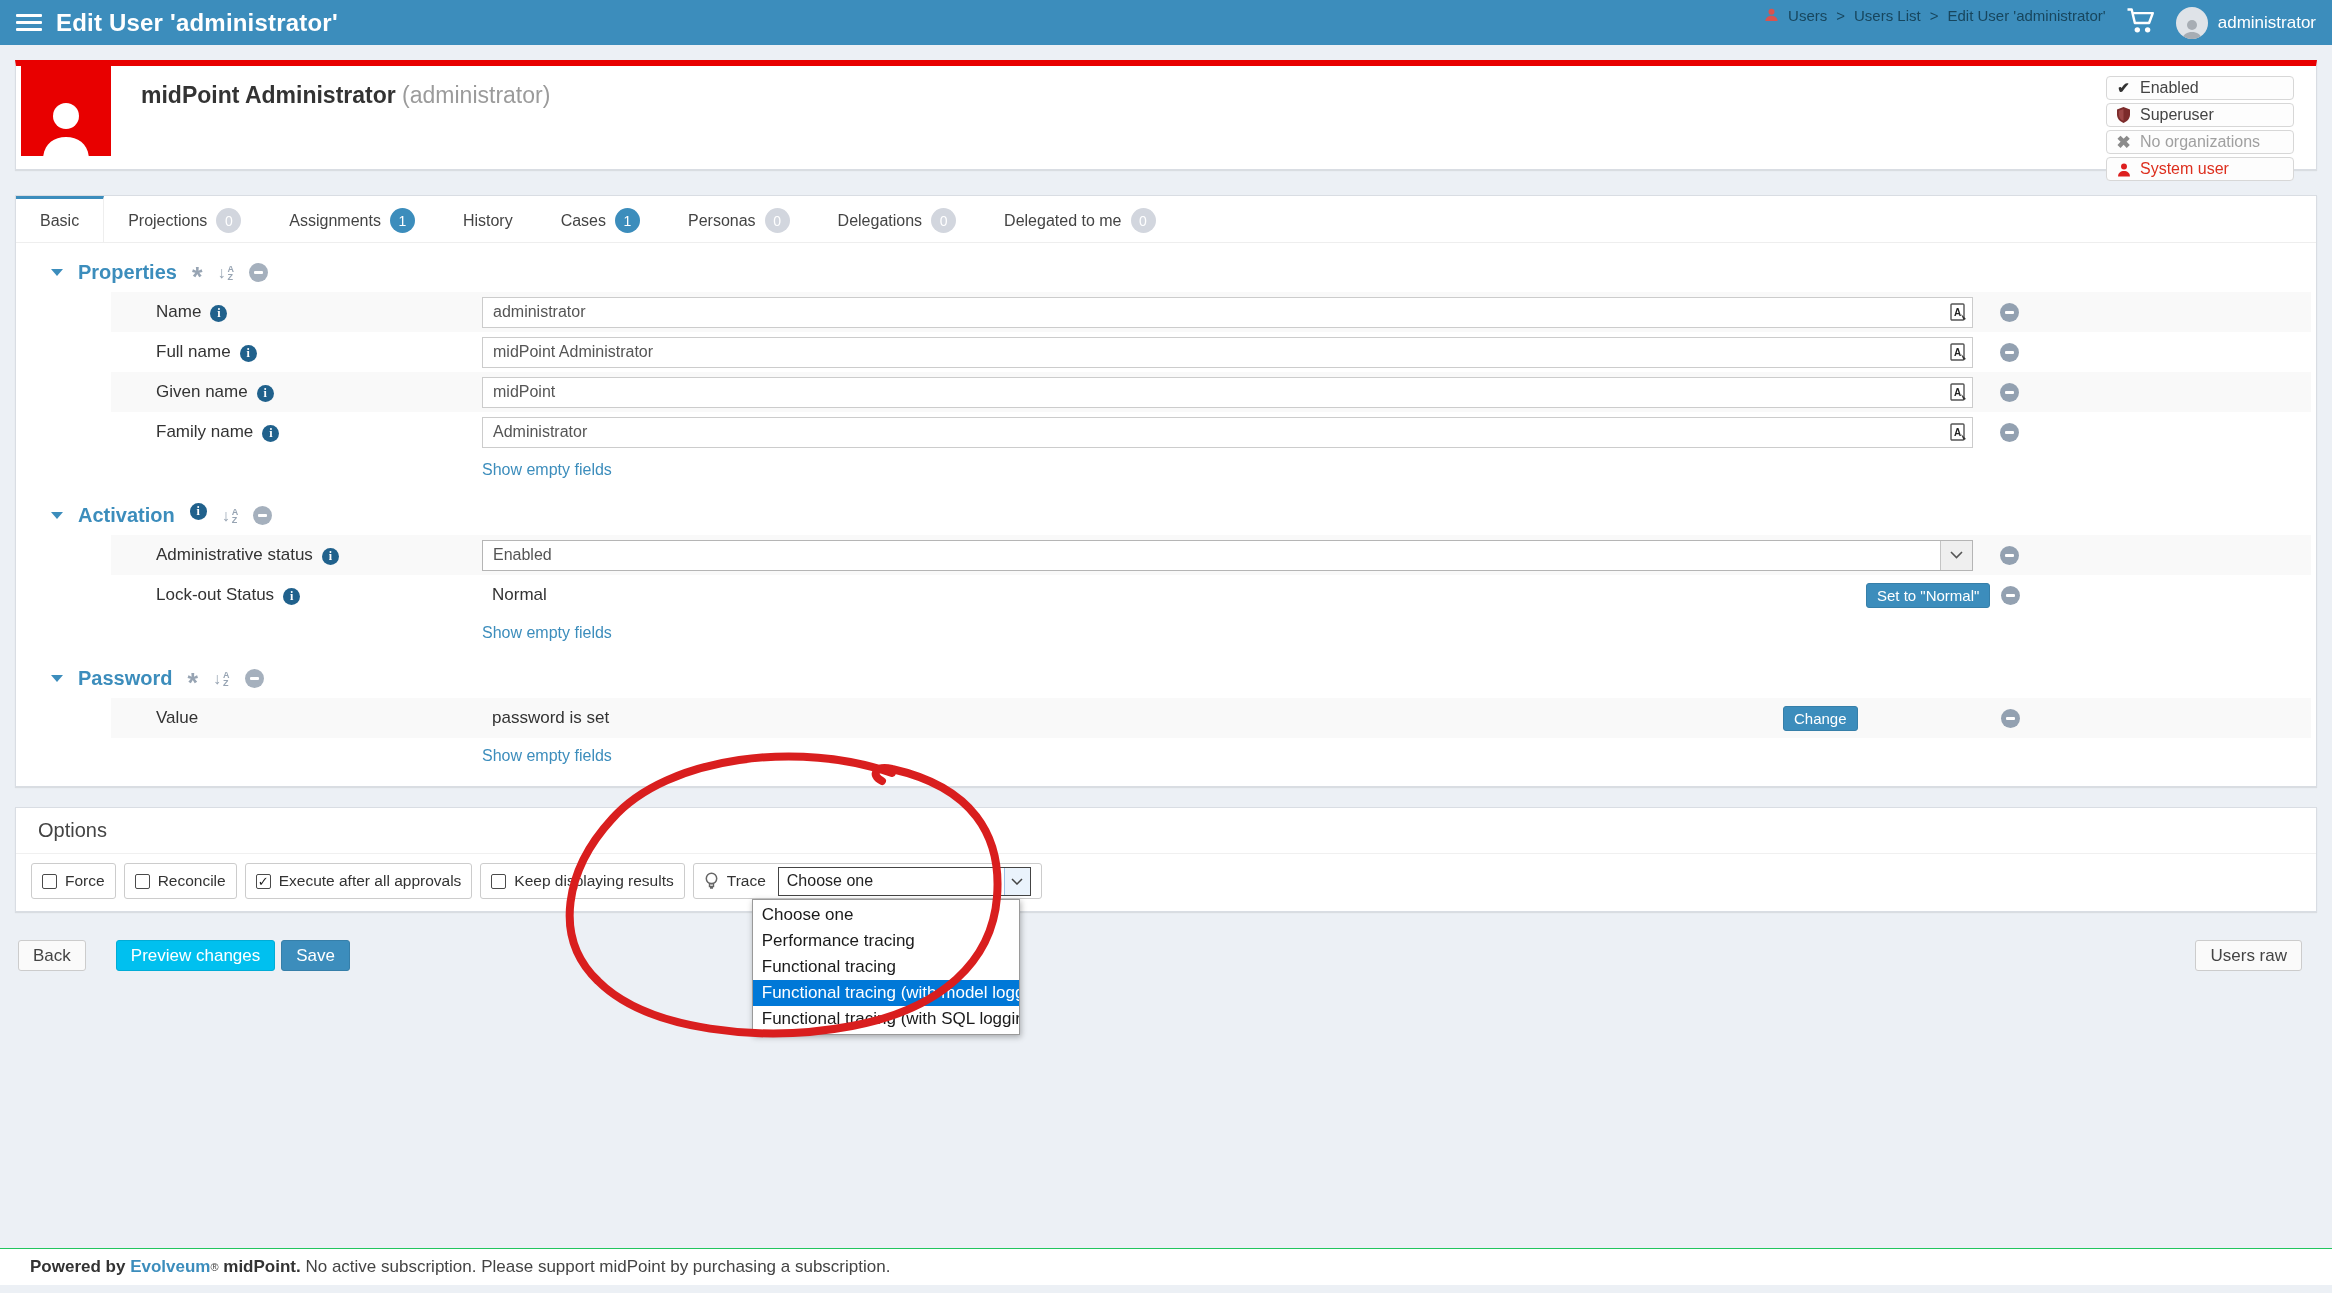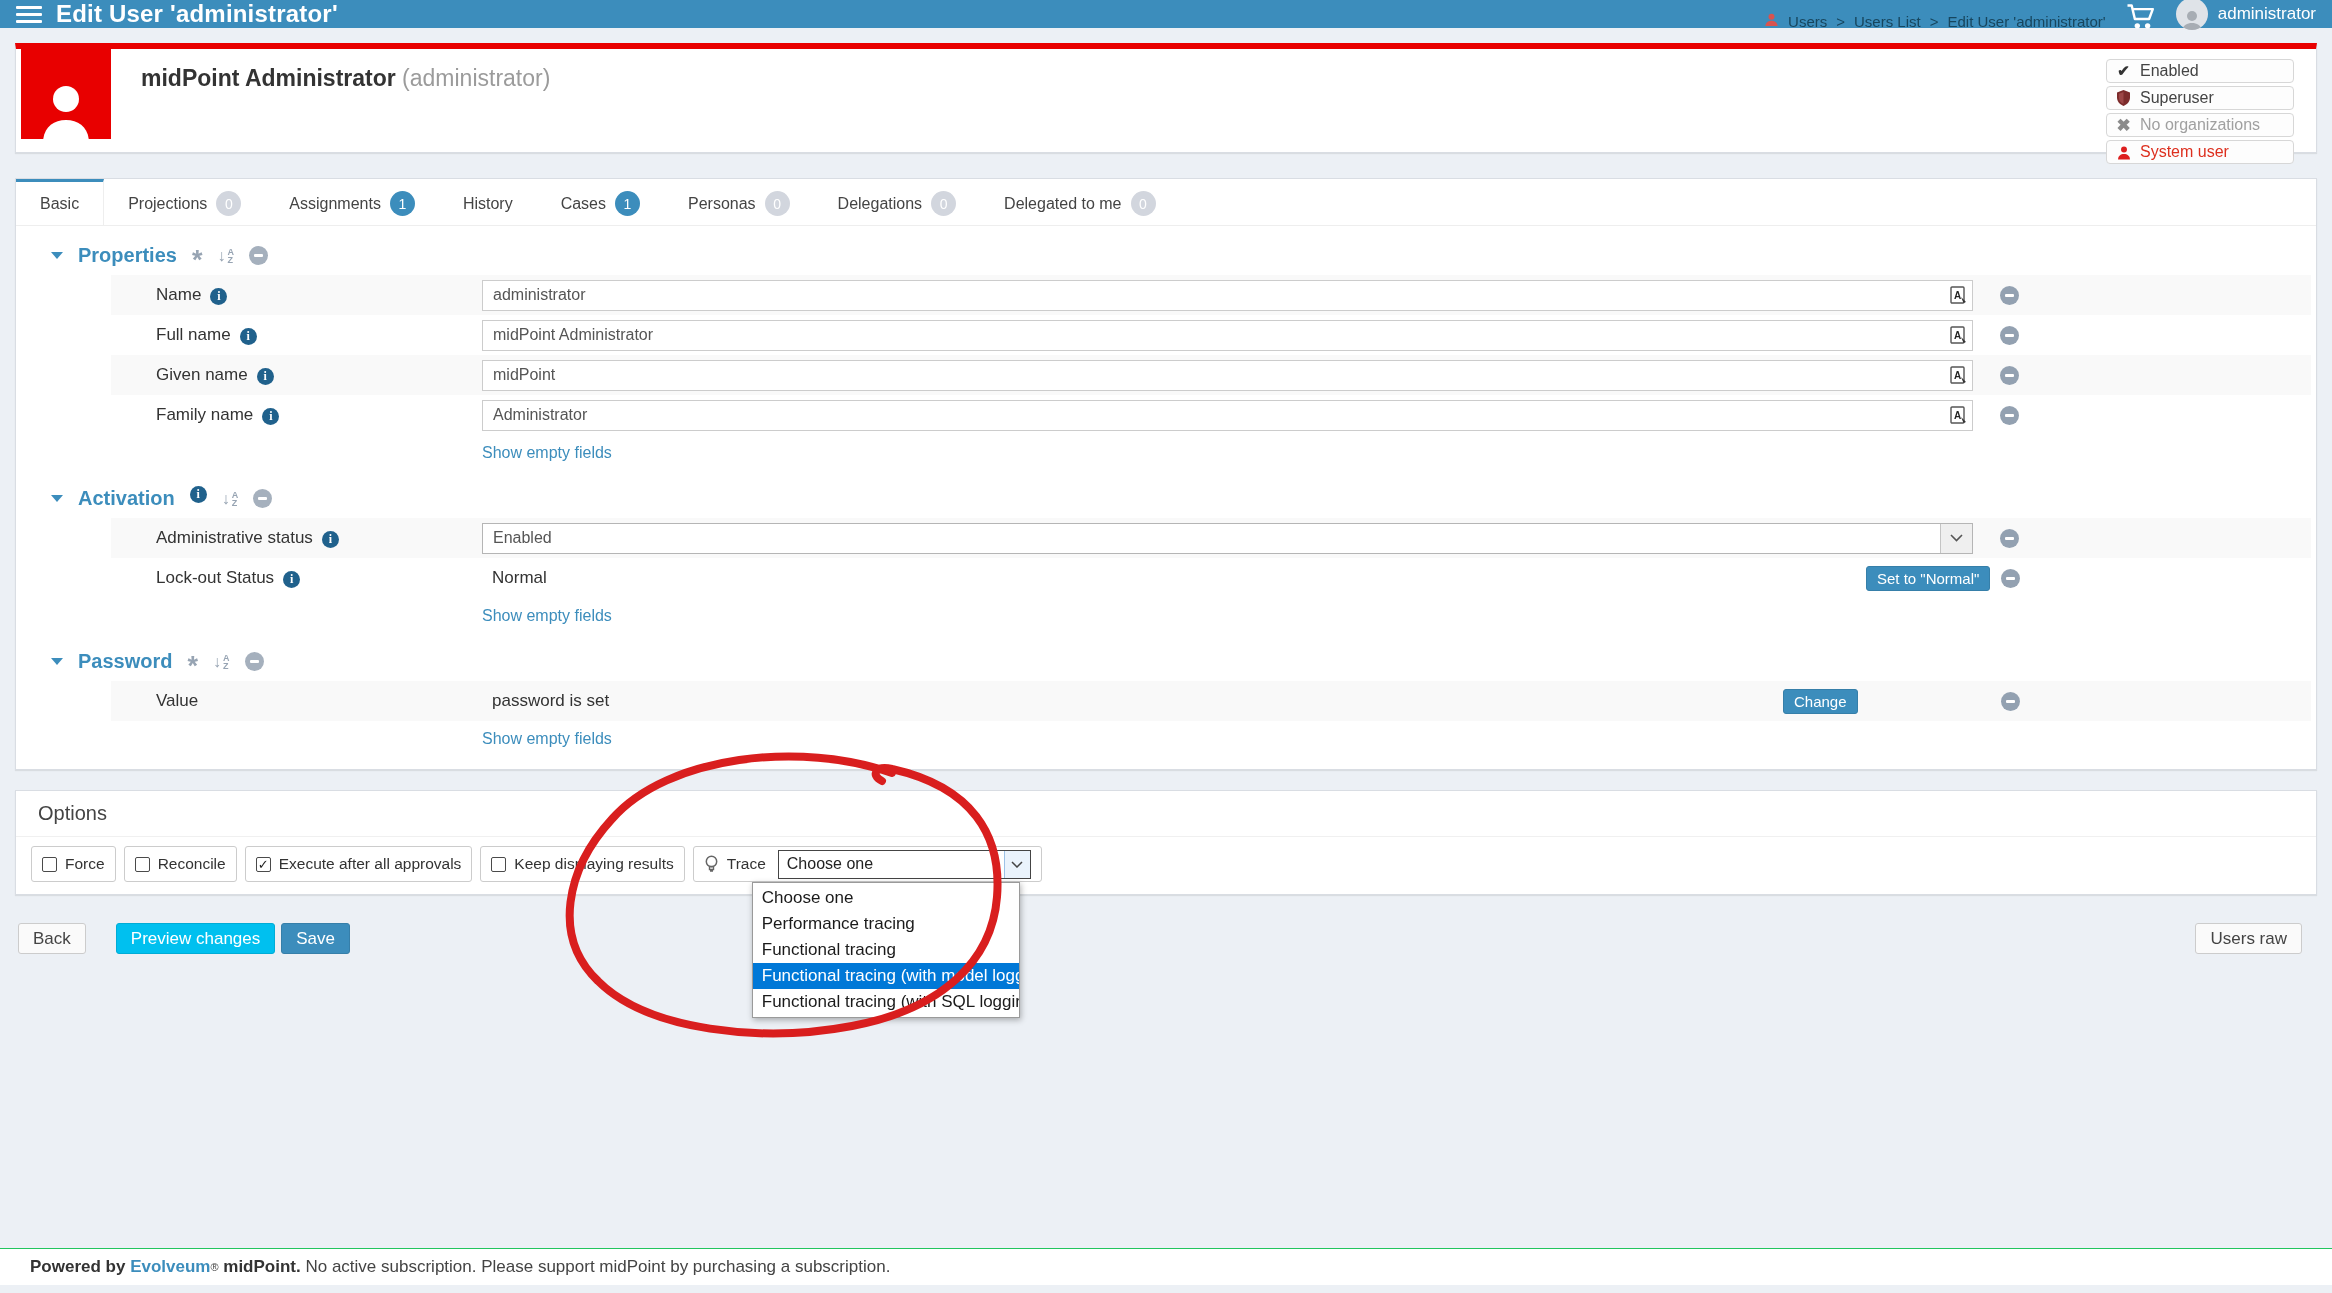"Edit User 'administrator'" .topbar { height: 28px -> 45px }
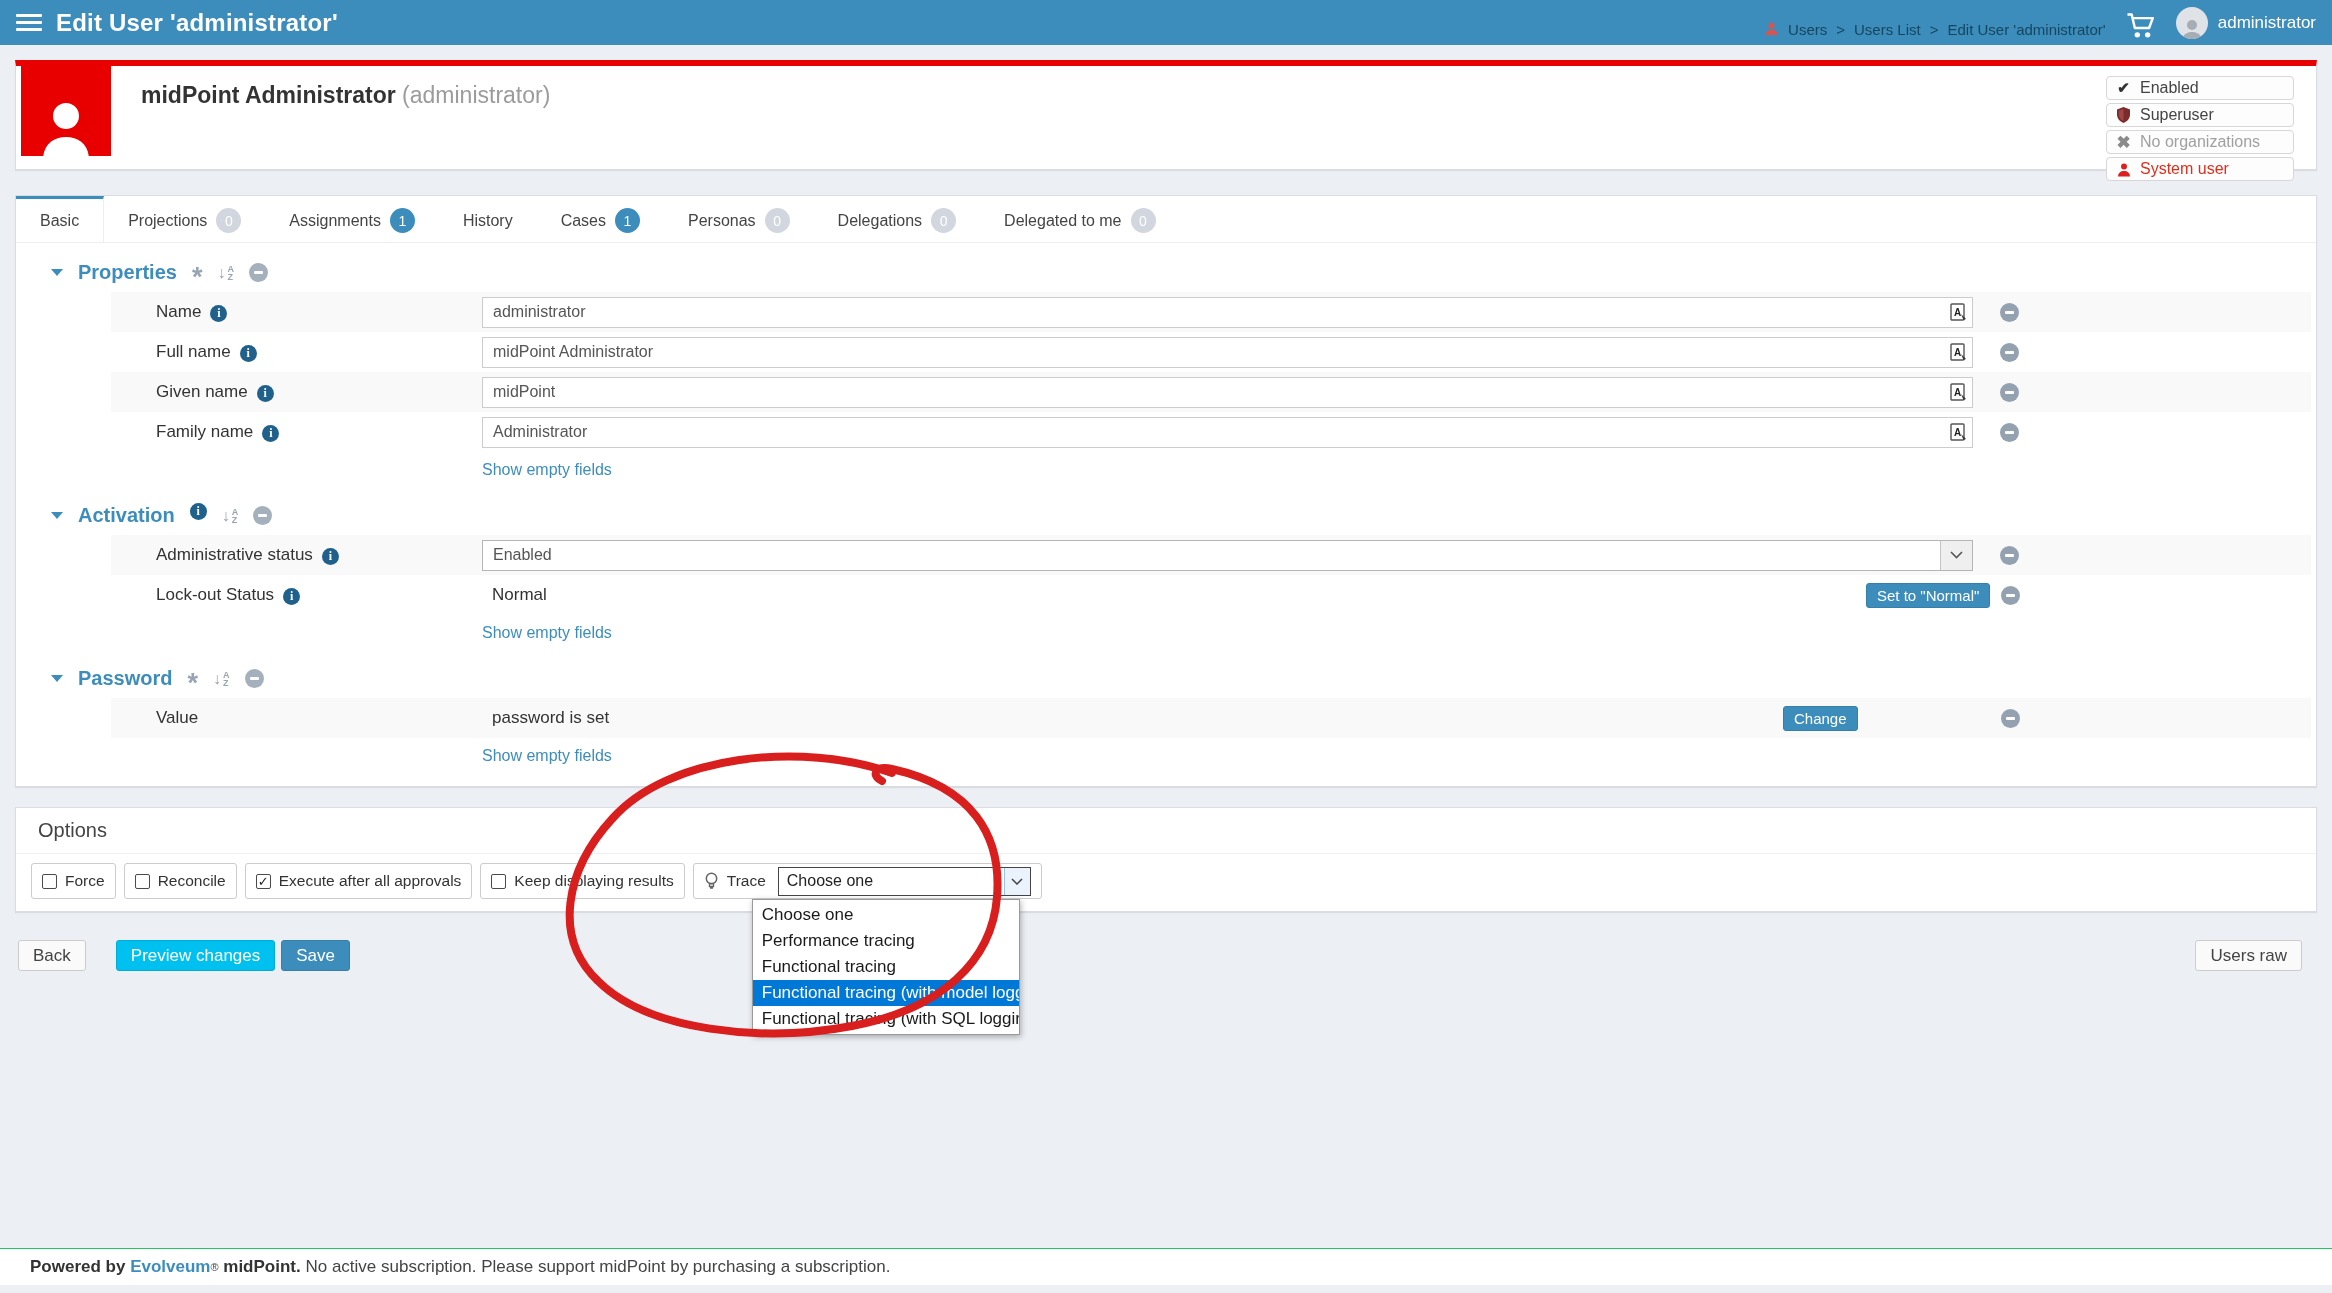"Users" .topbar-right { align-items: flex-end -> flex-start }
